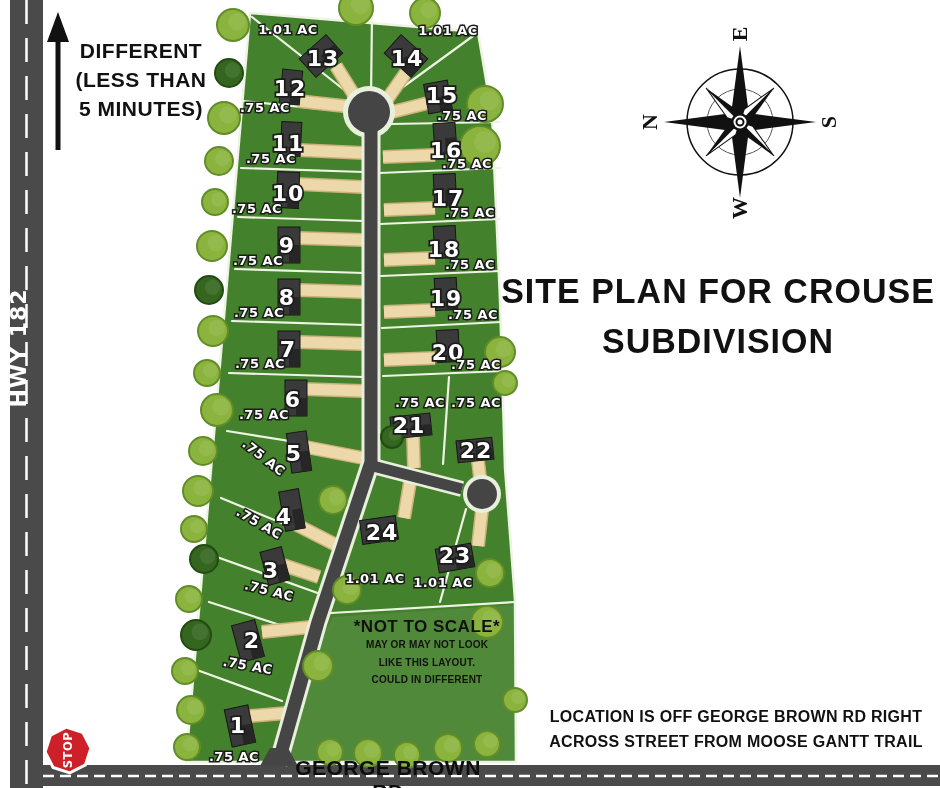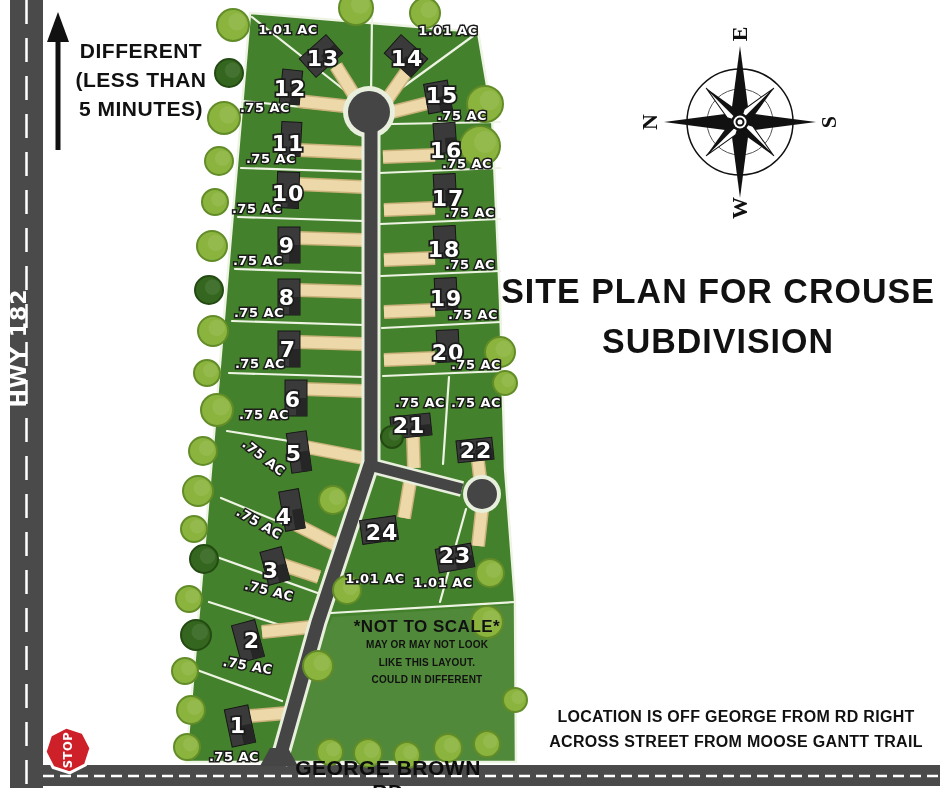"LOCATION IS OFF GEORGE FROM" div { text: FROM -> BROWN }
